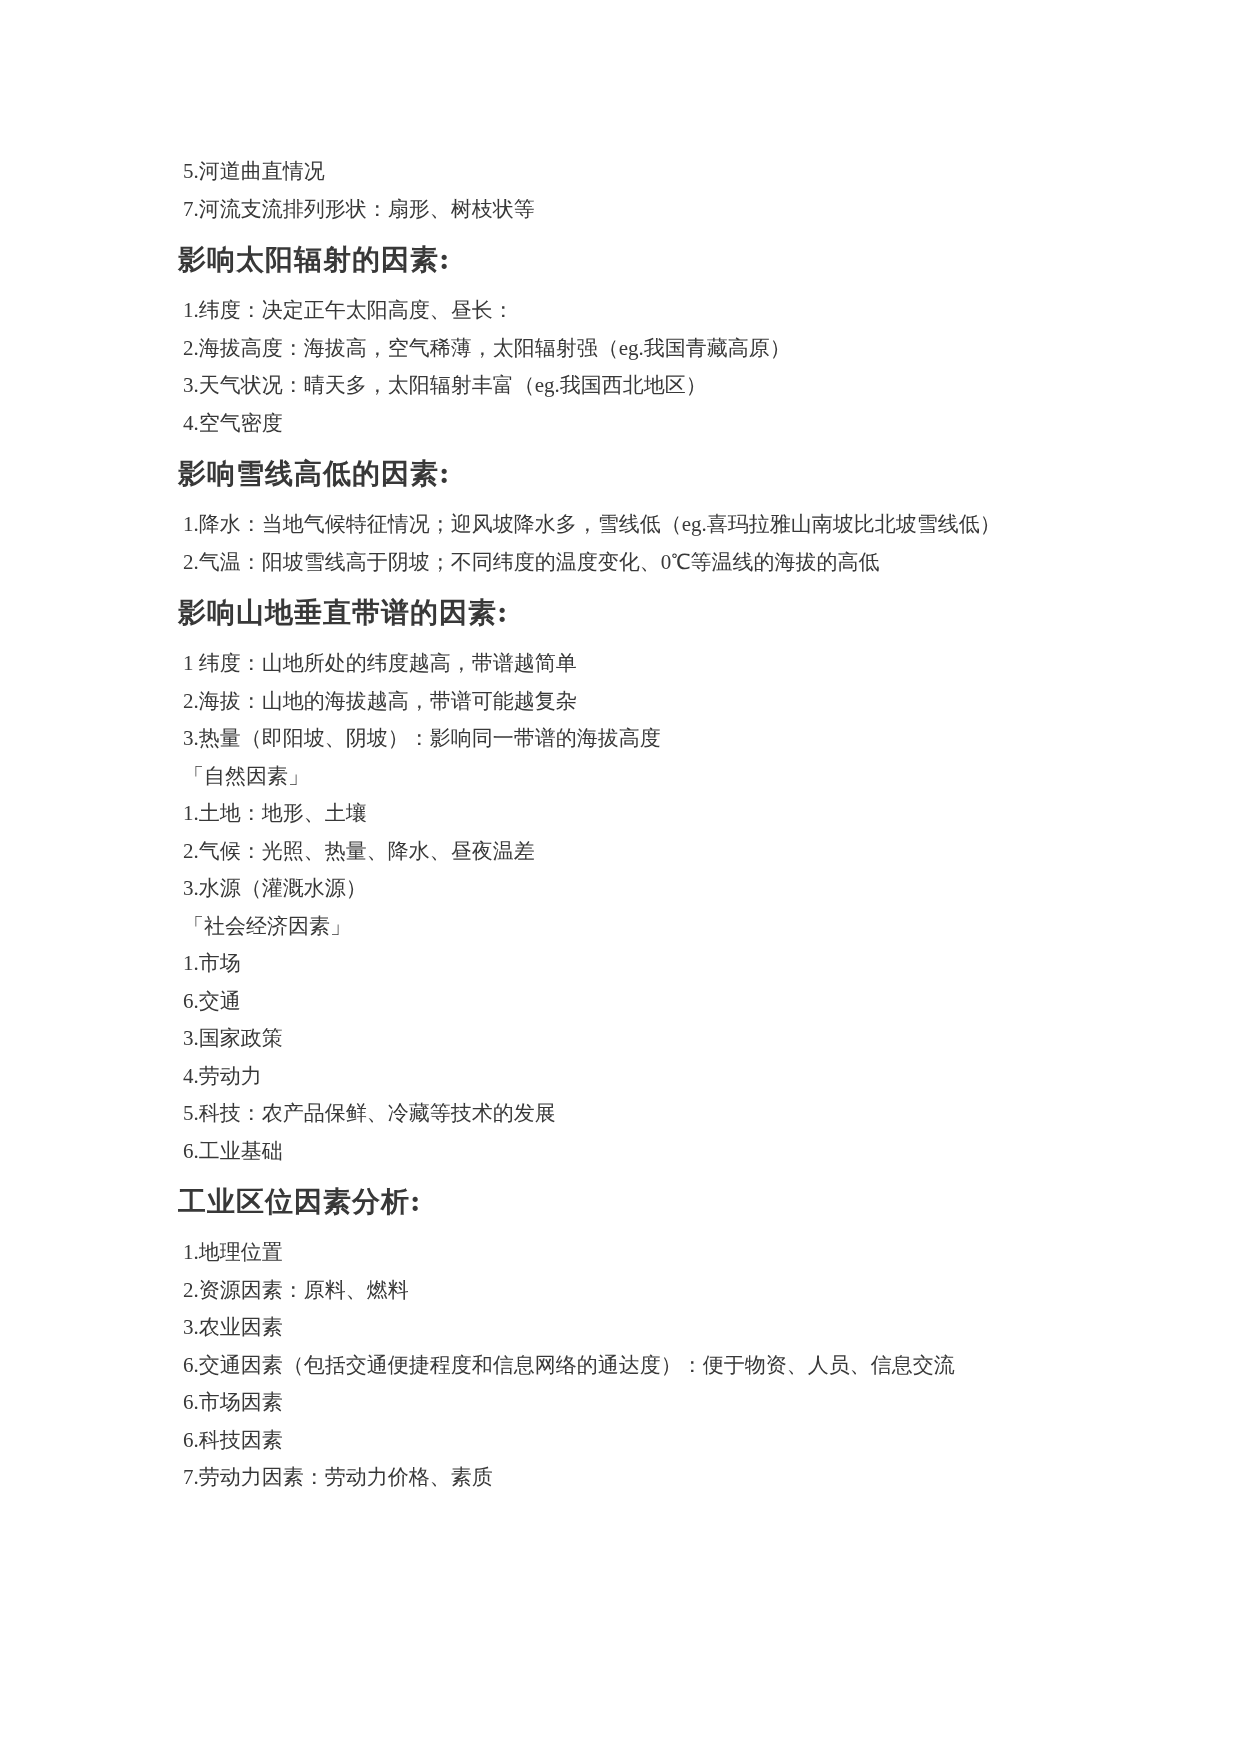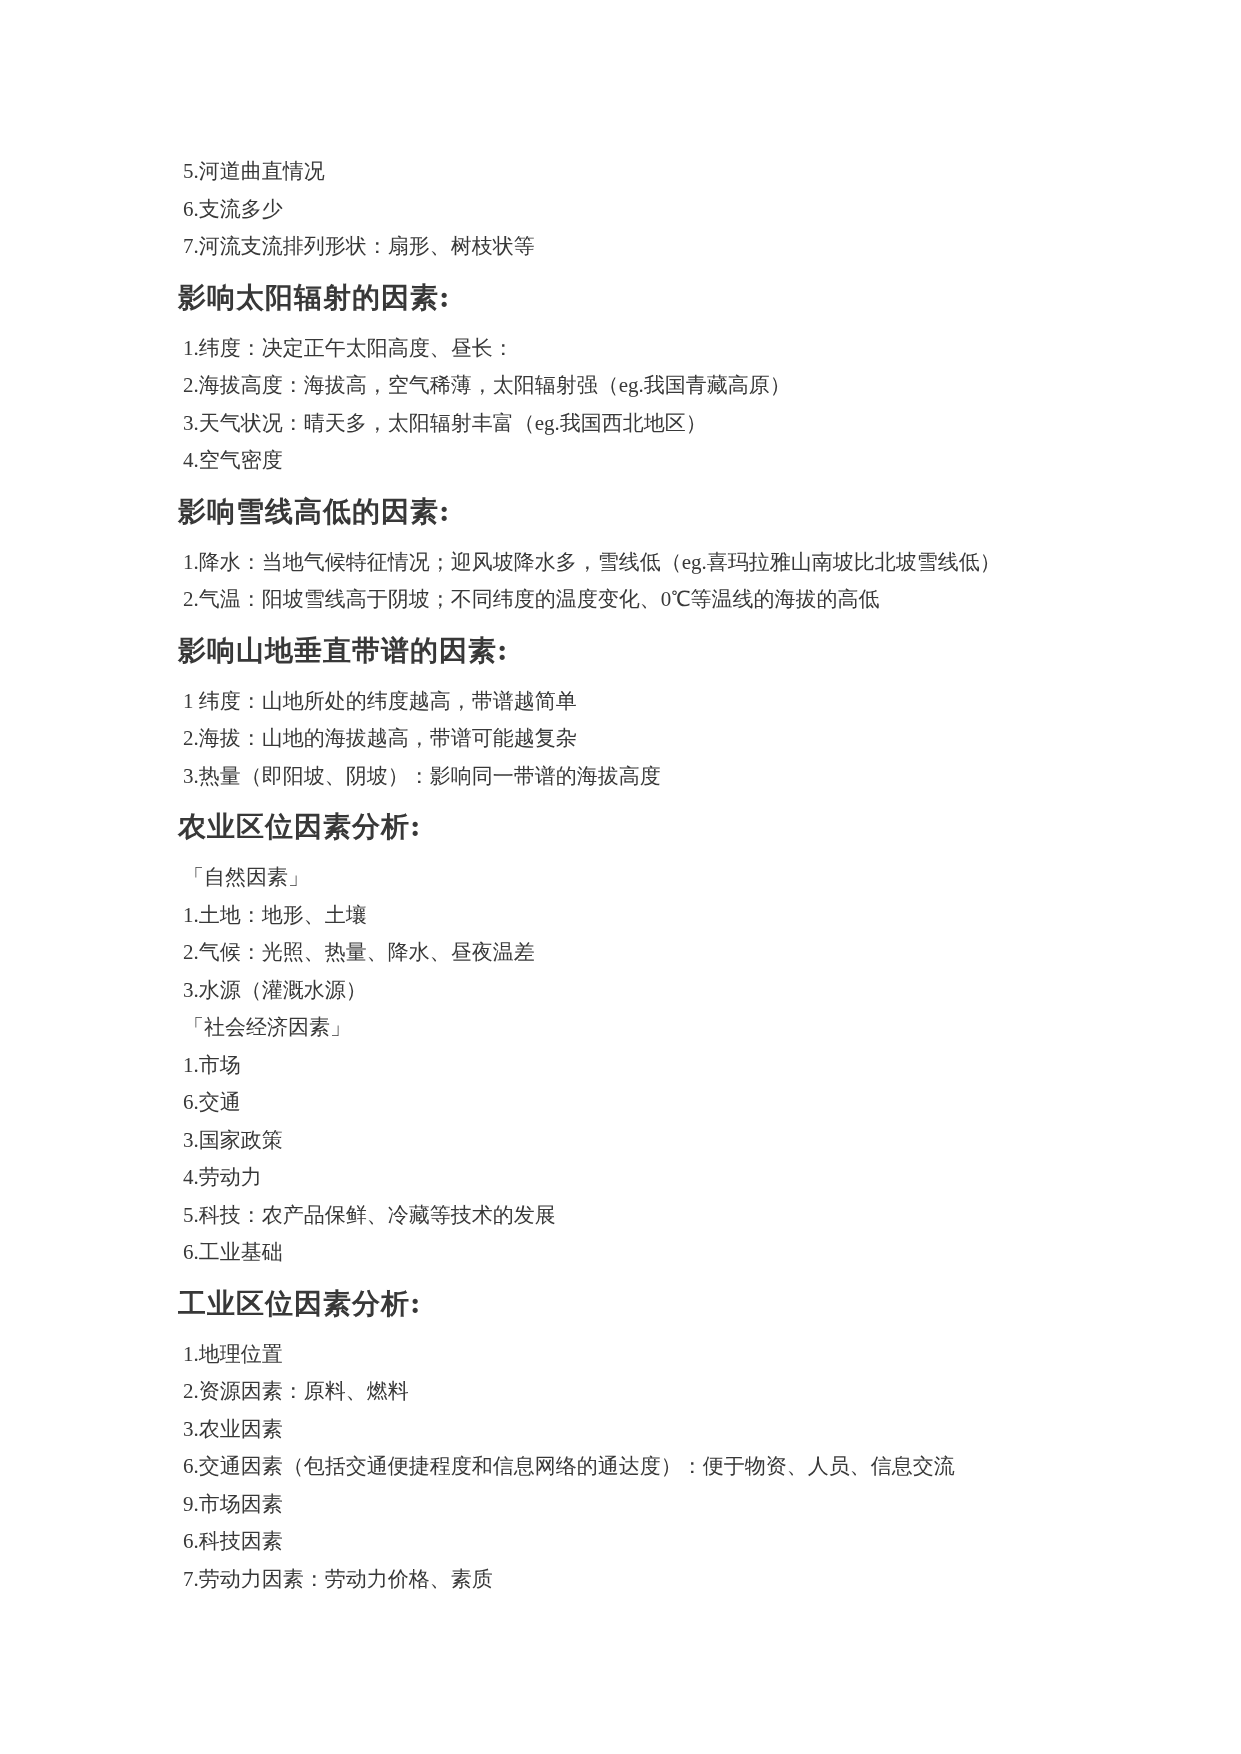"6.支流多少" p.line { html: <p>6.支流多少</p> -> none }
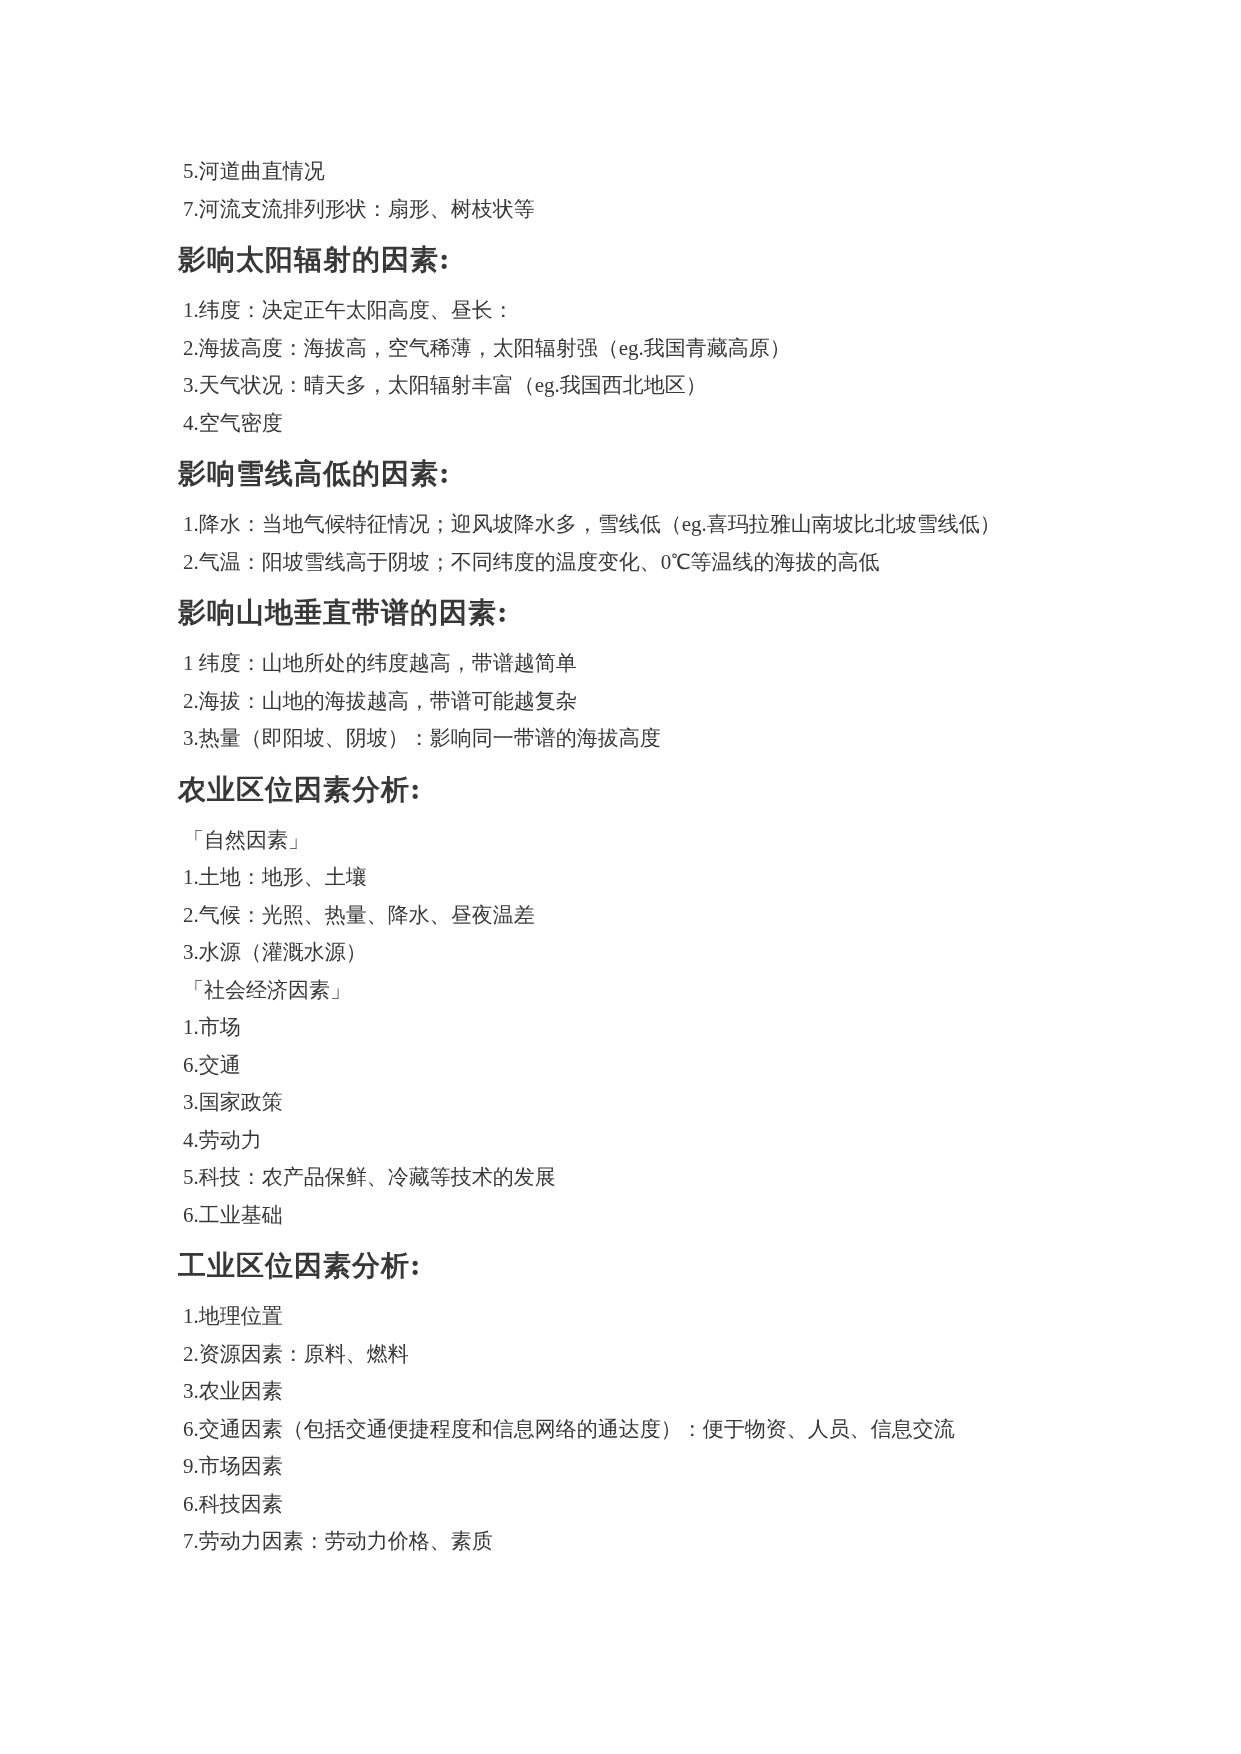"农业区位因素分析:" h2.heading { html: <h2>农业区位因素分析:</h2> -> none }
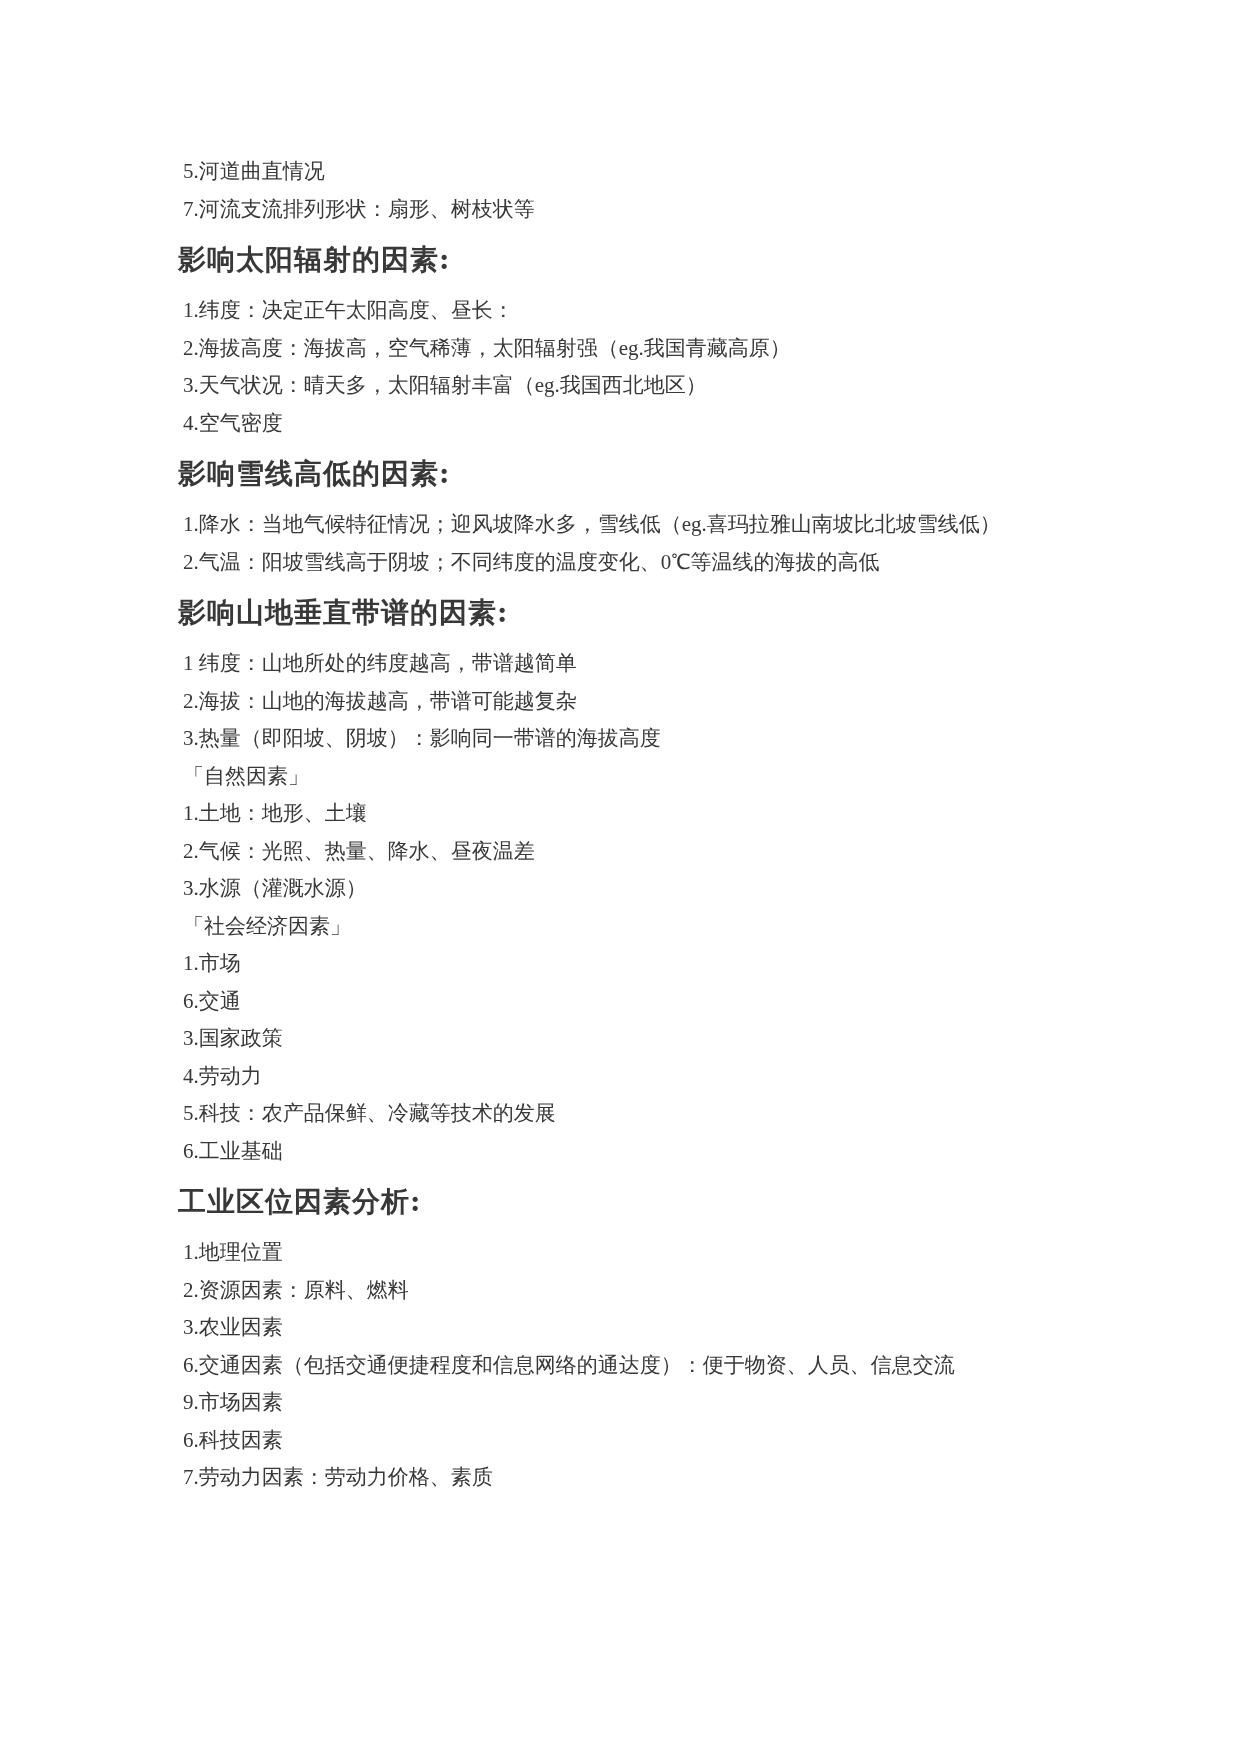"9.市场因素" p.line { text: 9 -> 6 }
